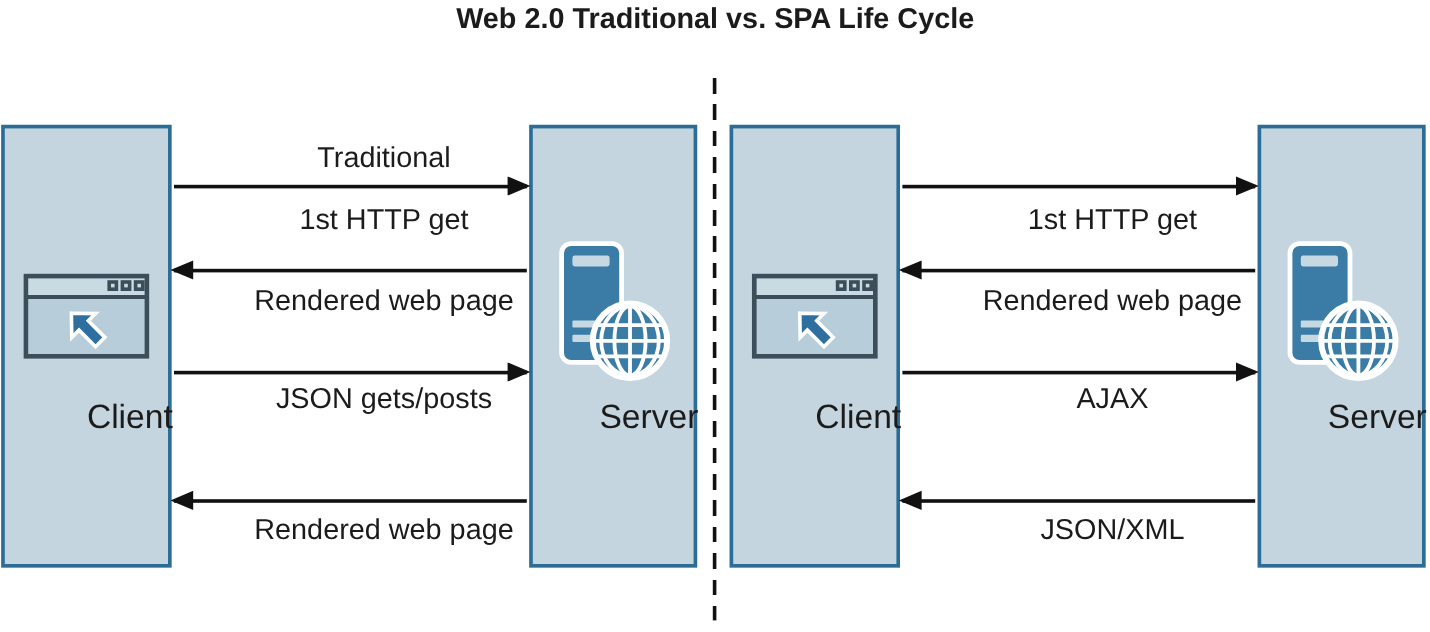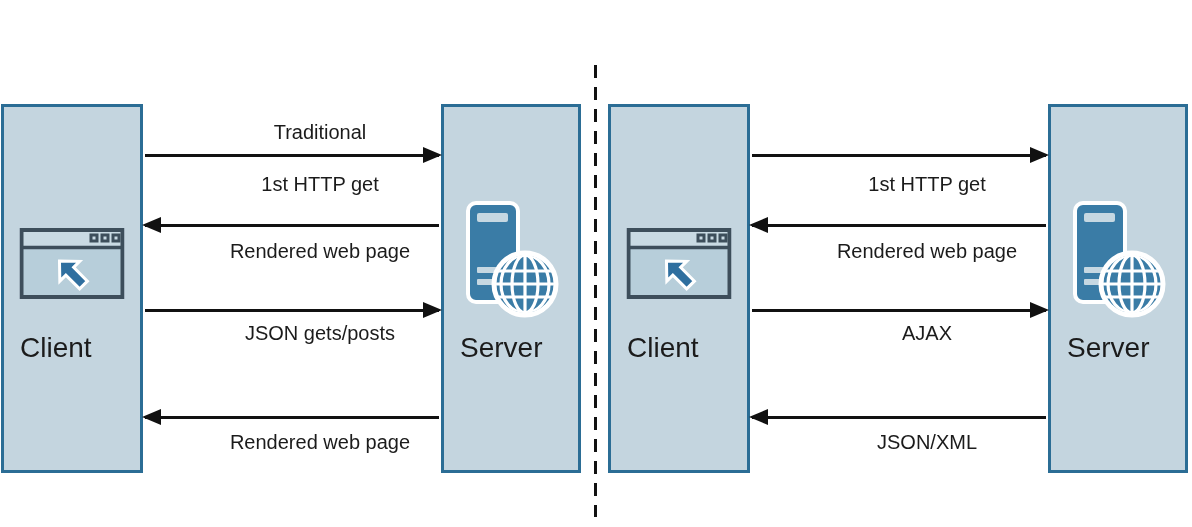"Web 2.0 Traditional vs. SPA" div.title { html: none -> <div>Web 2.0 Traditional vs. SPA Life Cycle</div> }
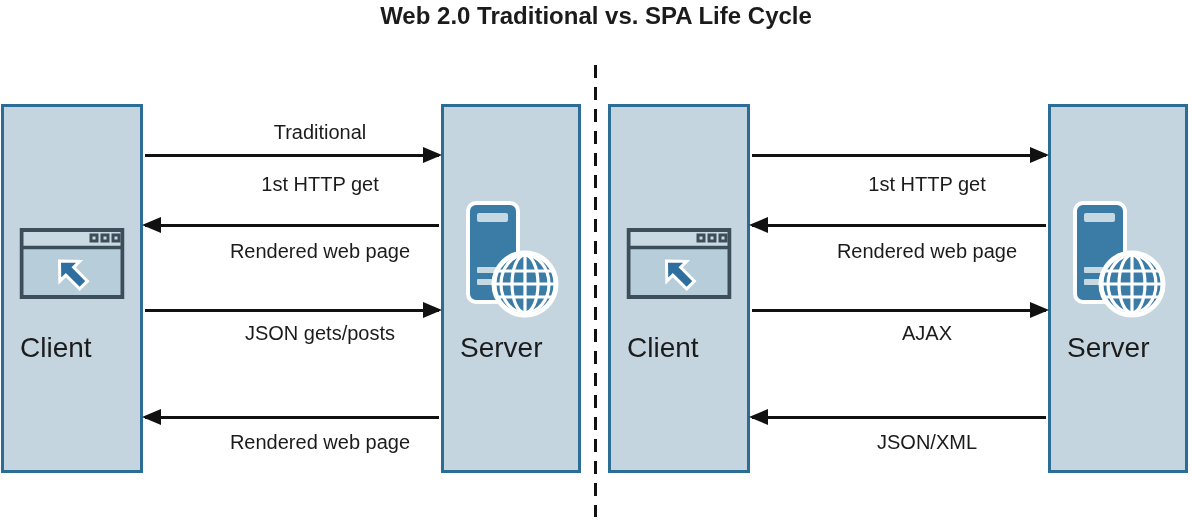"Traditional" .msg { font-size: 20px -> 24px }
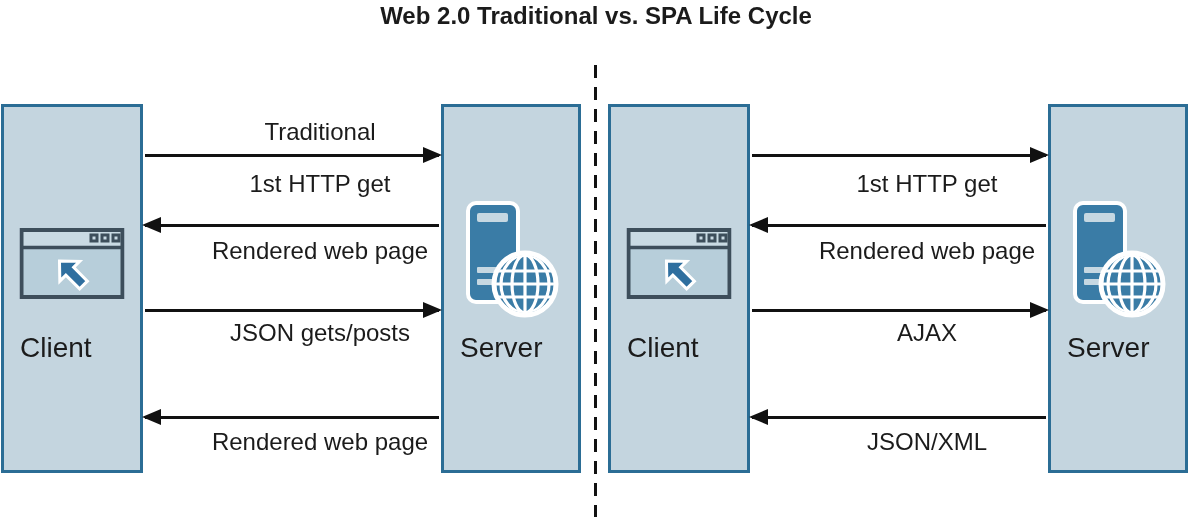"Client" .entity-label { left: 16px -> 4px; text-align: left -> right }
